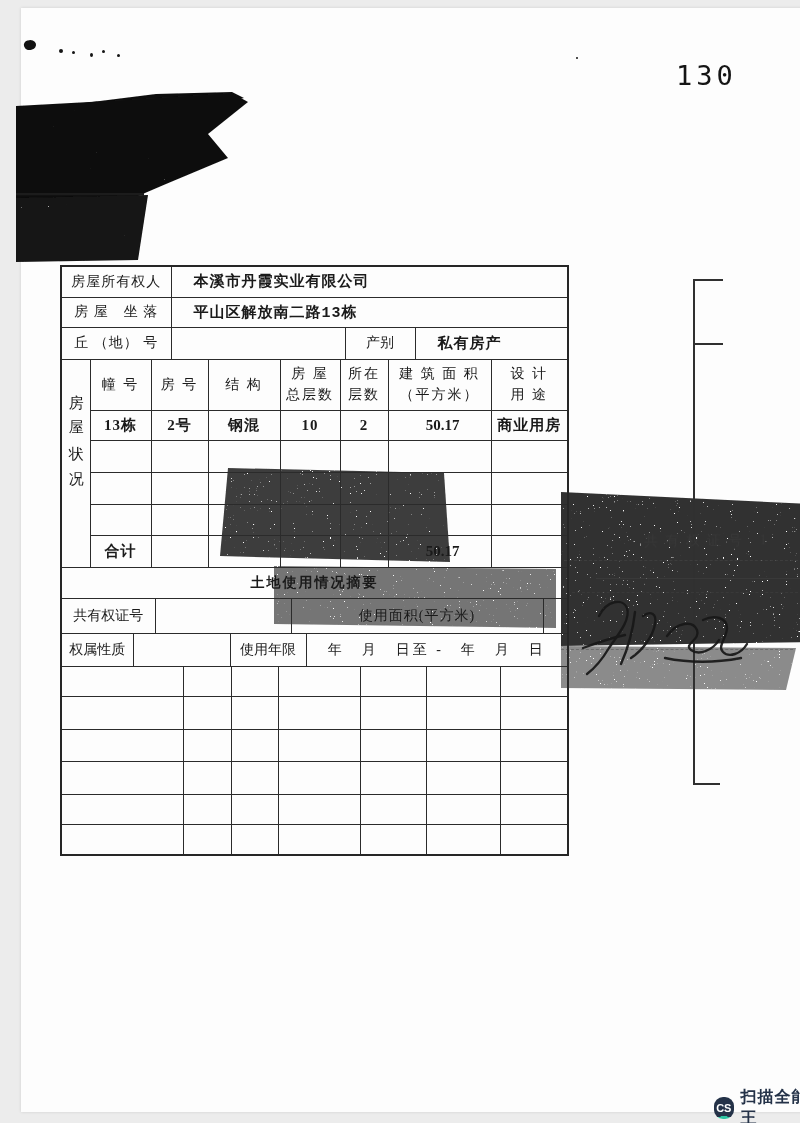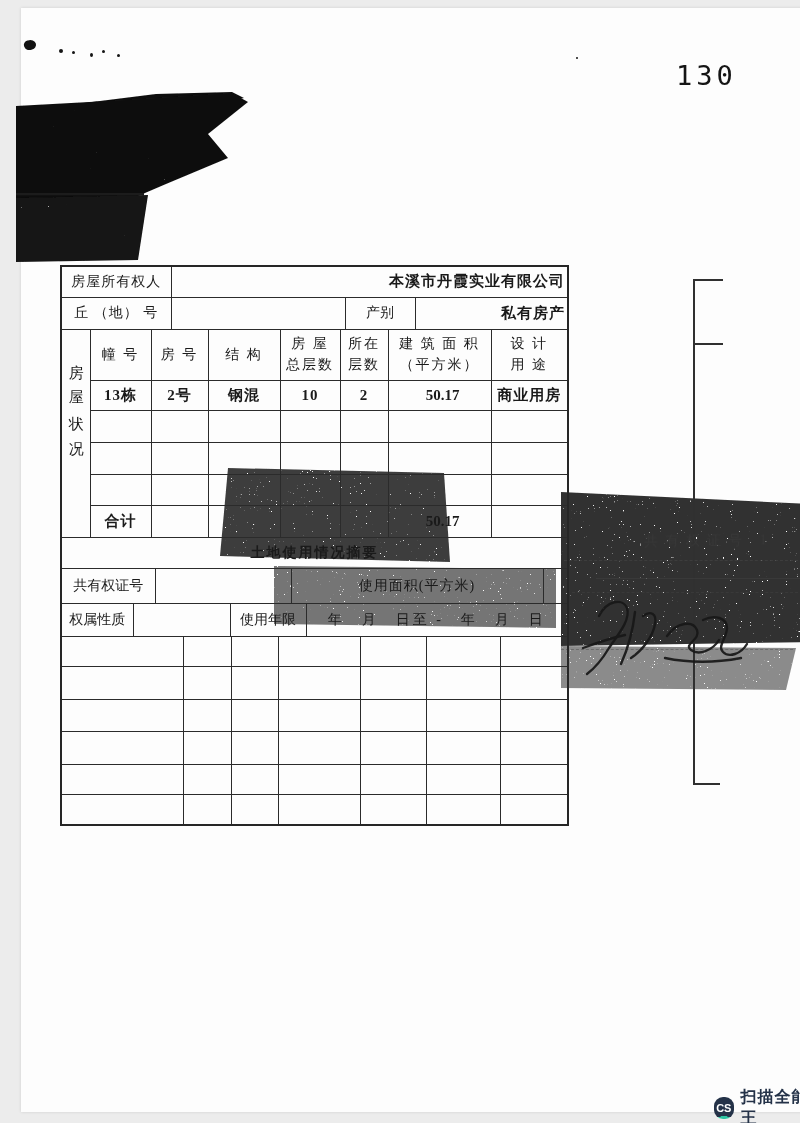"本溪市丹霞实业有限公司" .alignL { padding-left: 10px -> 22px; text-align: right -> left }
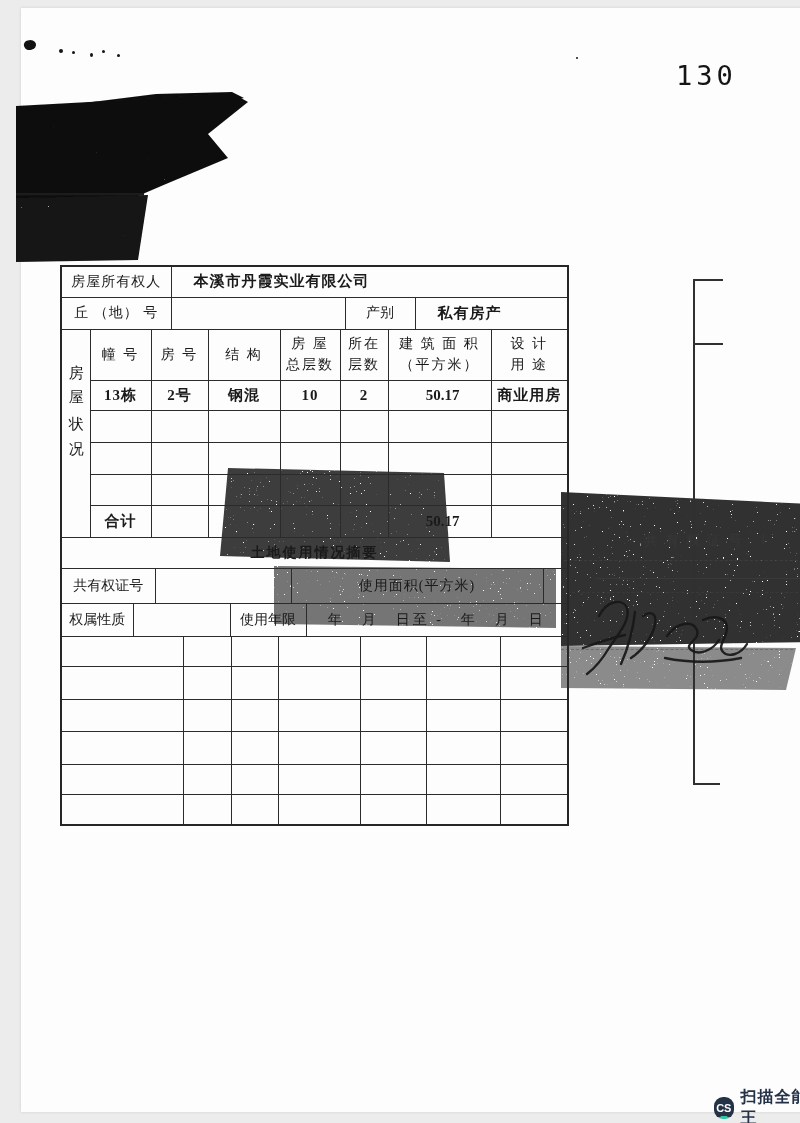"房 屋 坐 落" tr { html: none -> <tr> <td>房 屋 坐 落</td> <td>平山区解放南二路13栋</td> </tr> }
